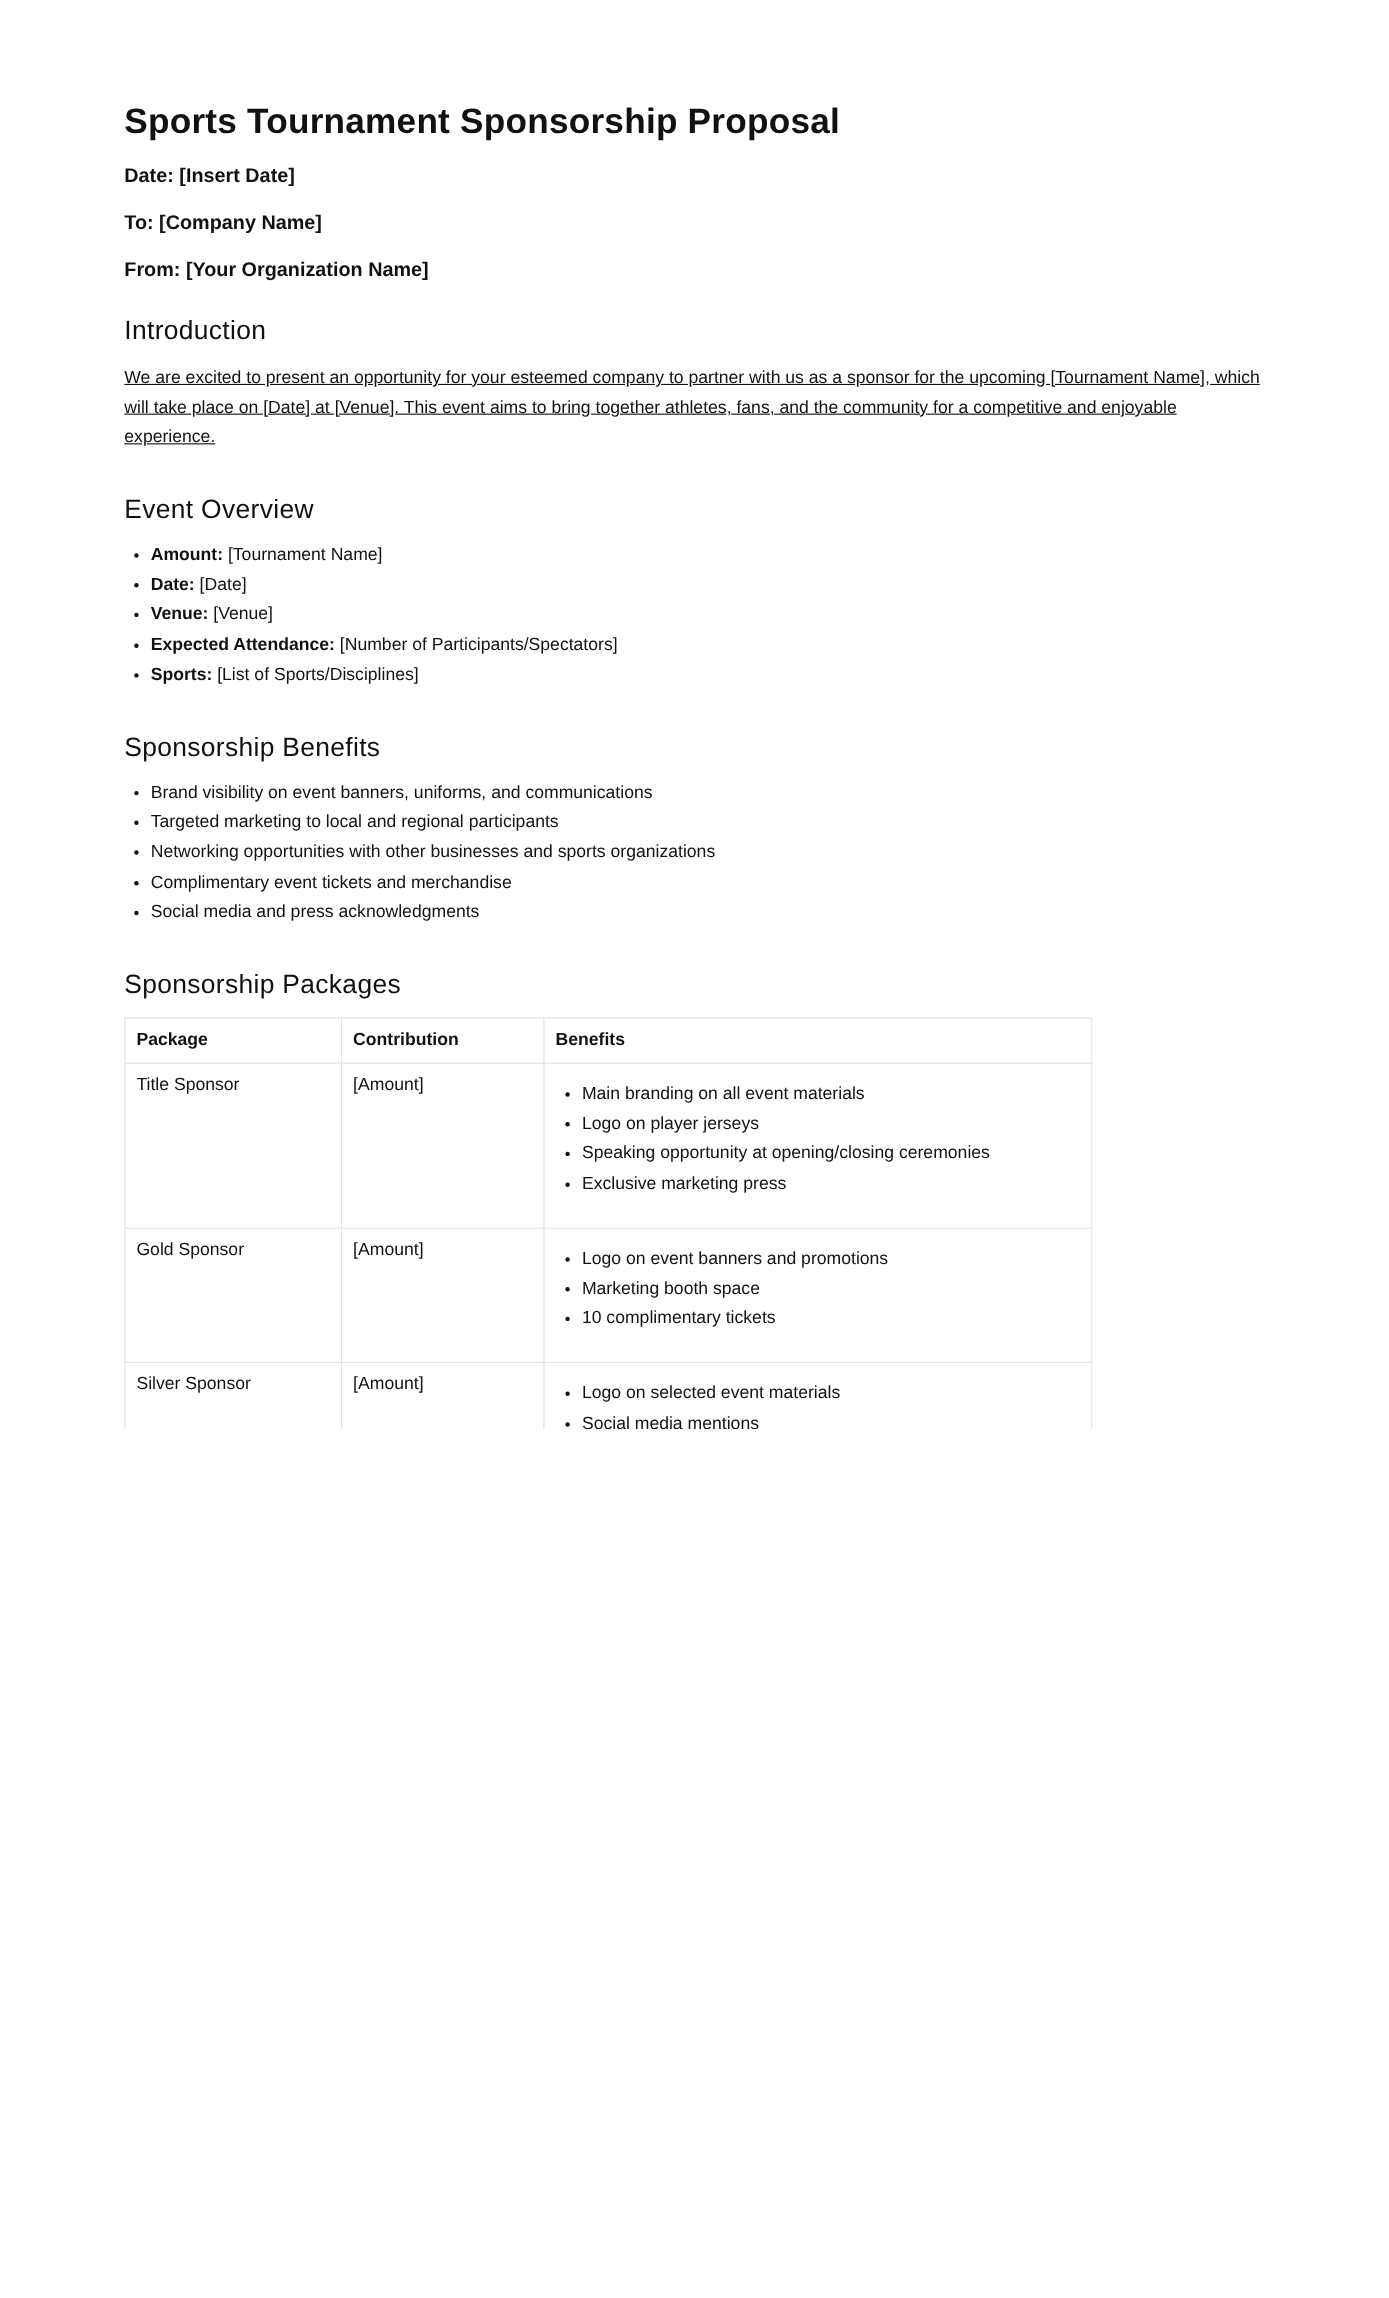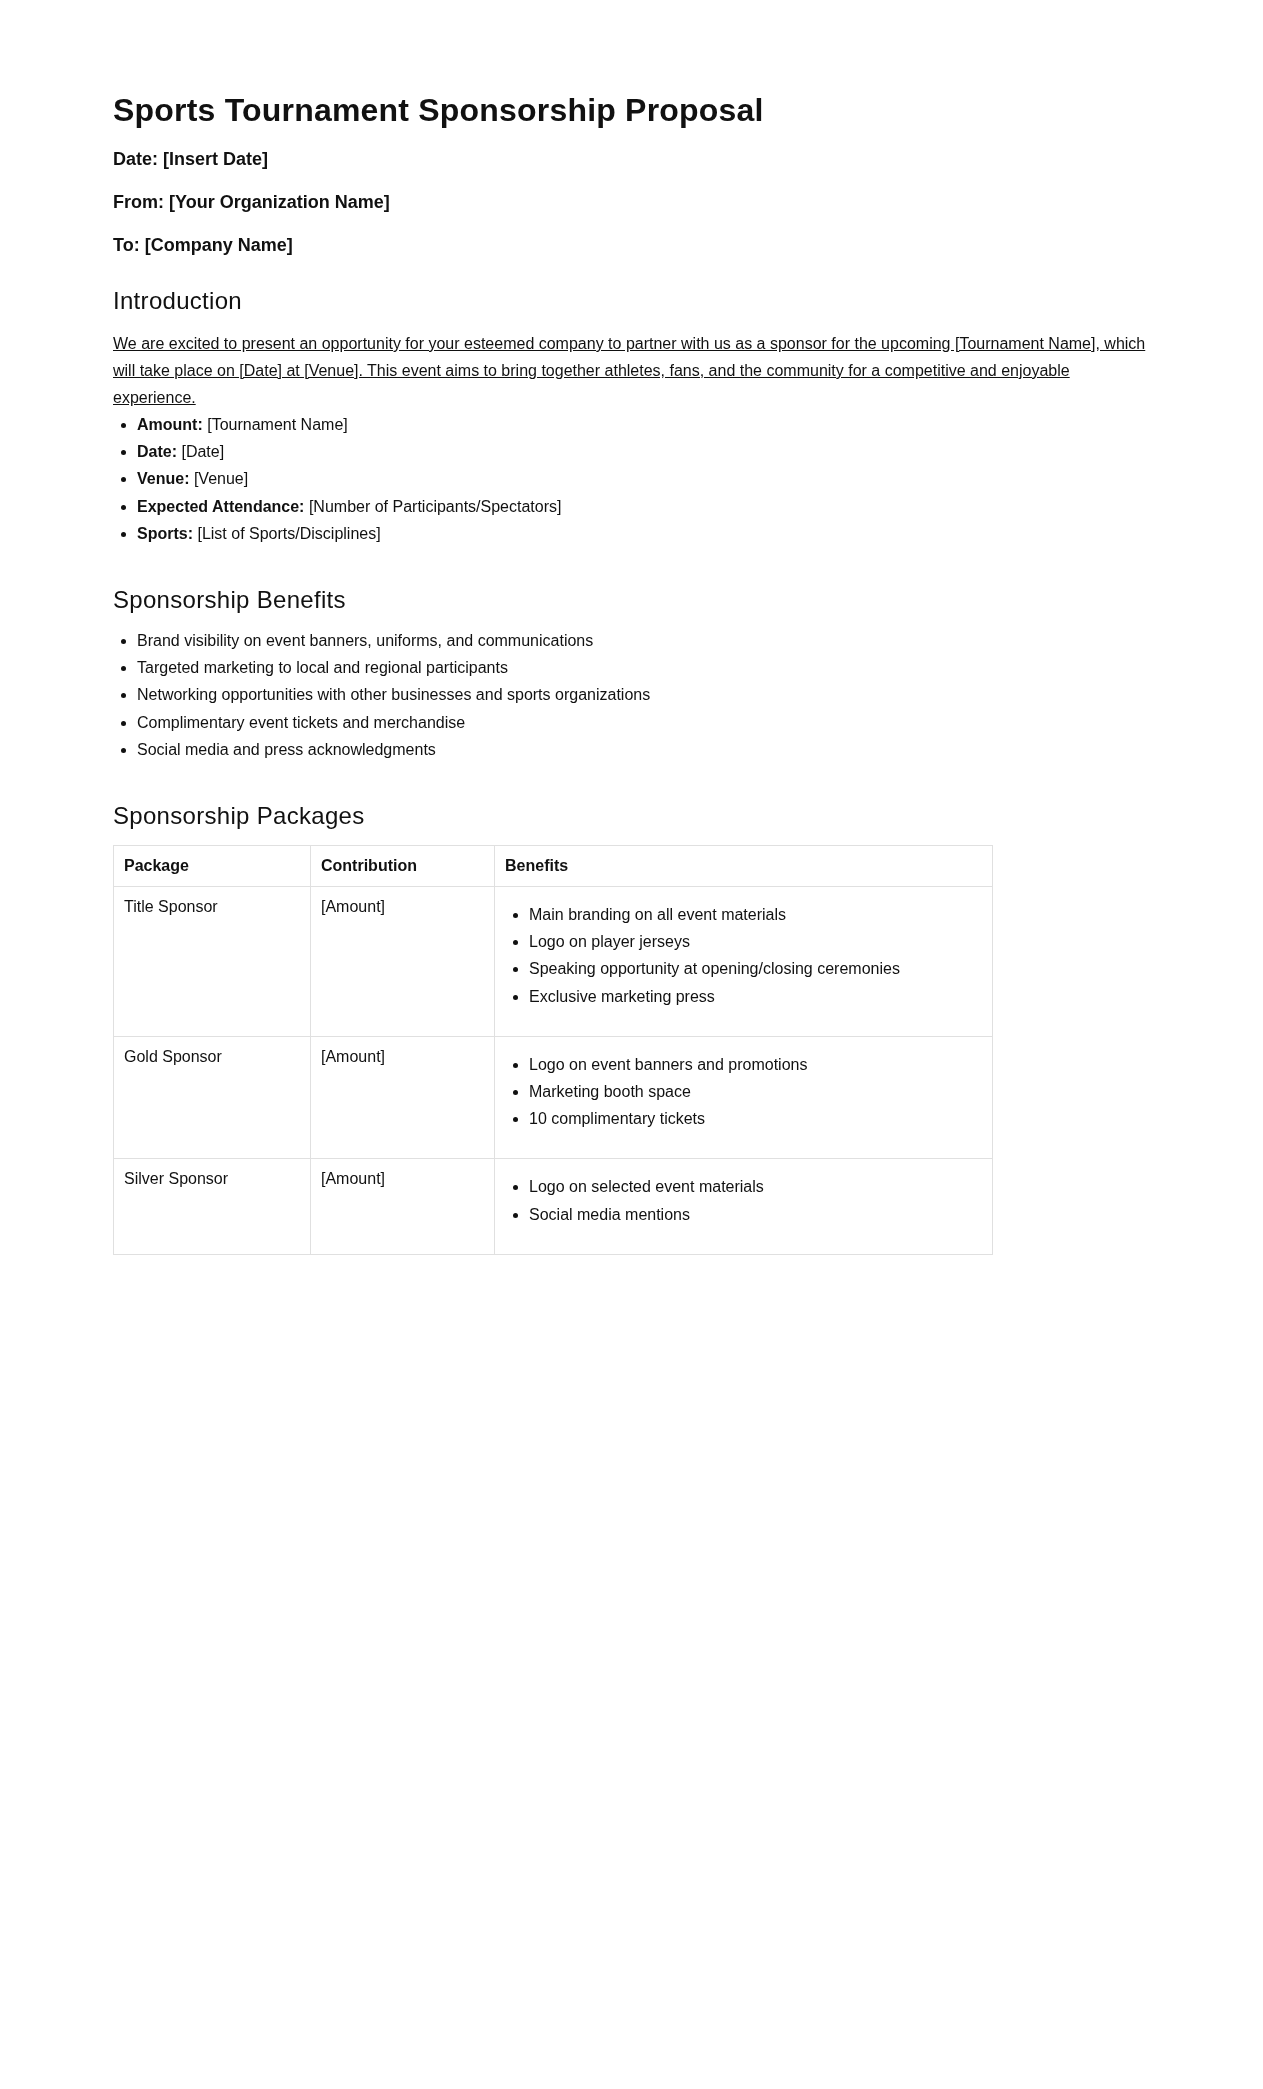"From: [Your Organization Name]" p.meta { order: before "To: [Company Name]" -> after "To: [Company Name]" }
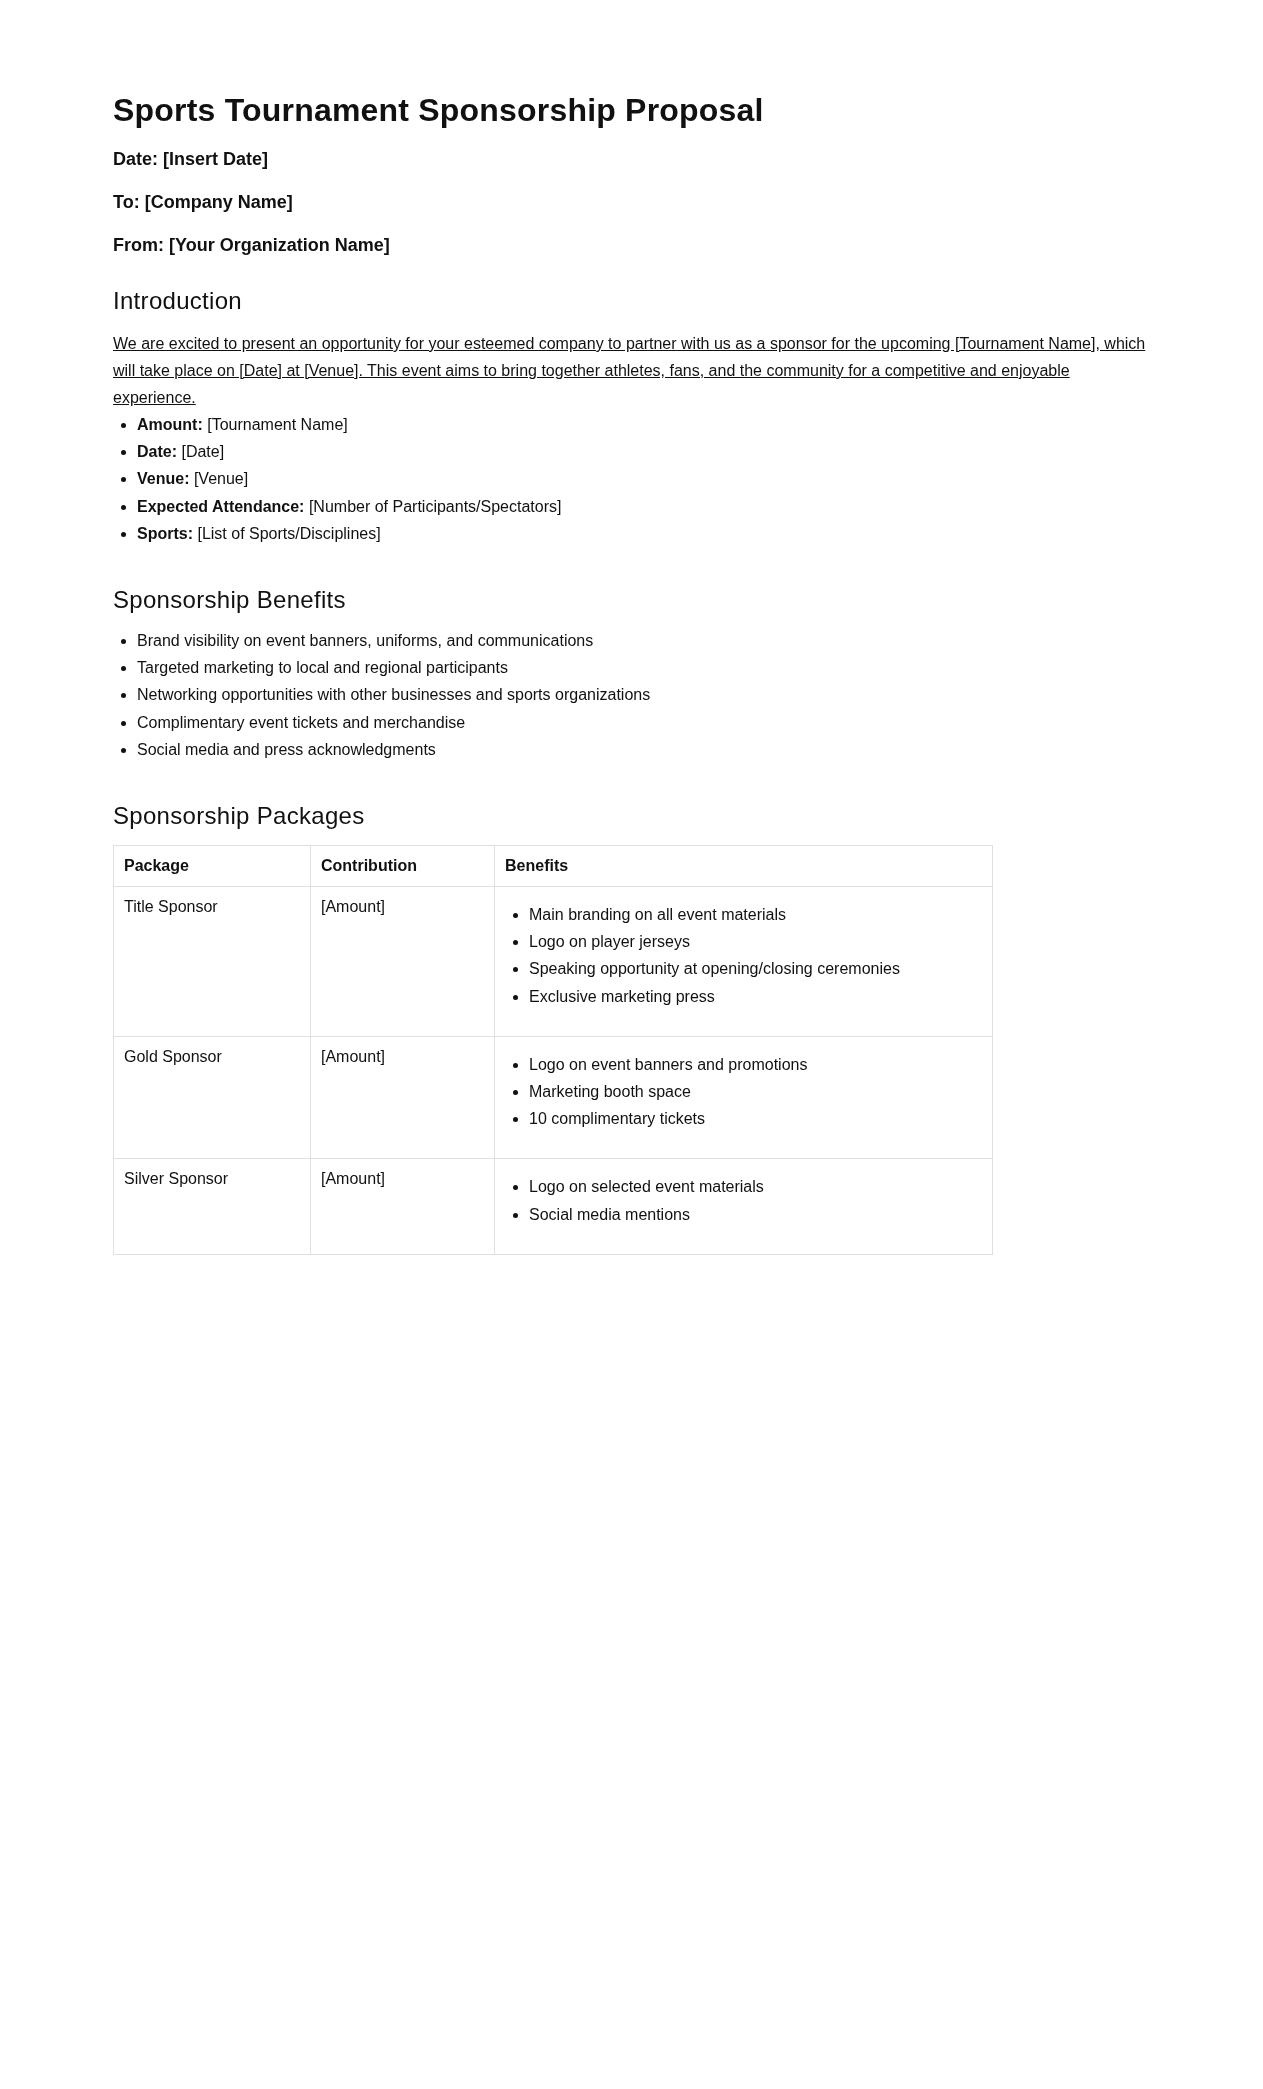"Event Overview" h2.sec-h { html: none -> <h2>Event Overview</h2> }
